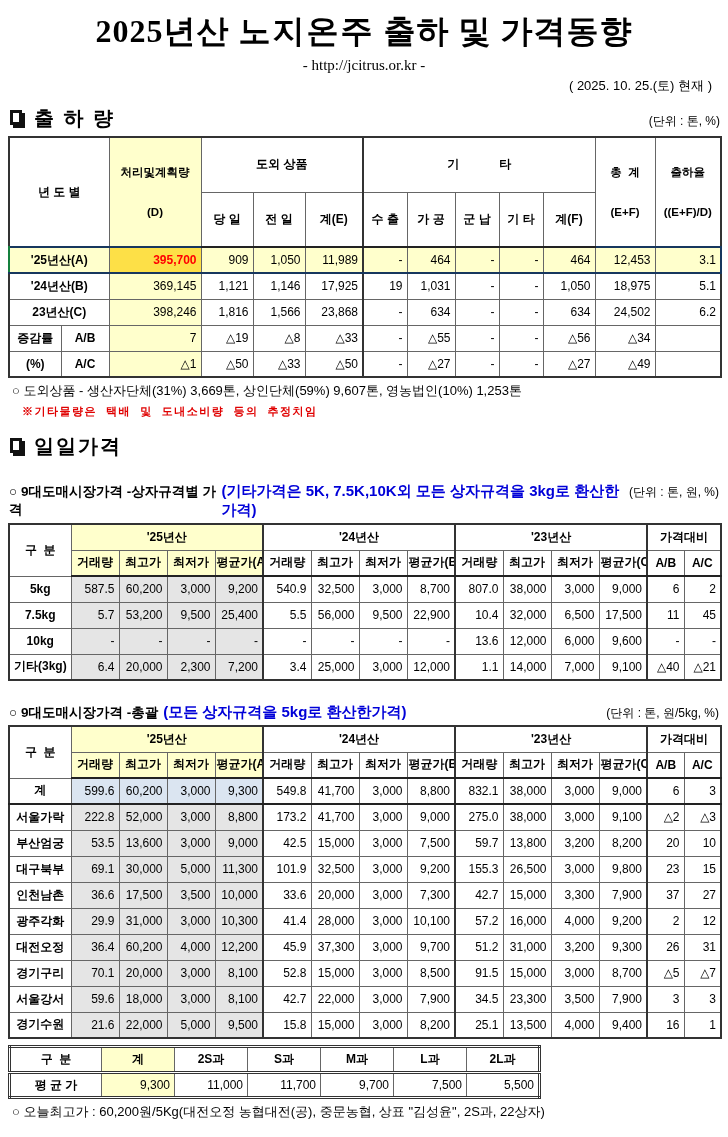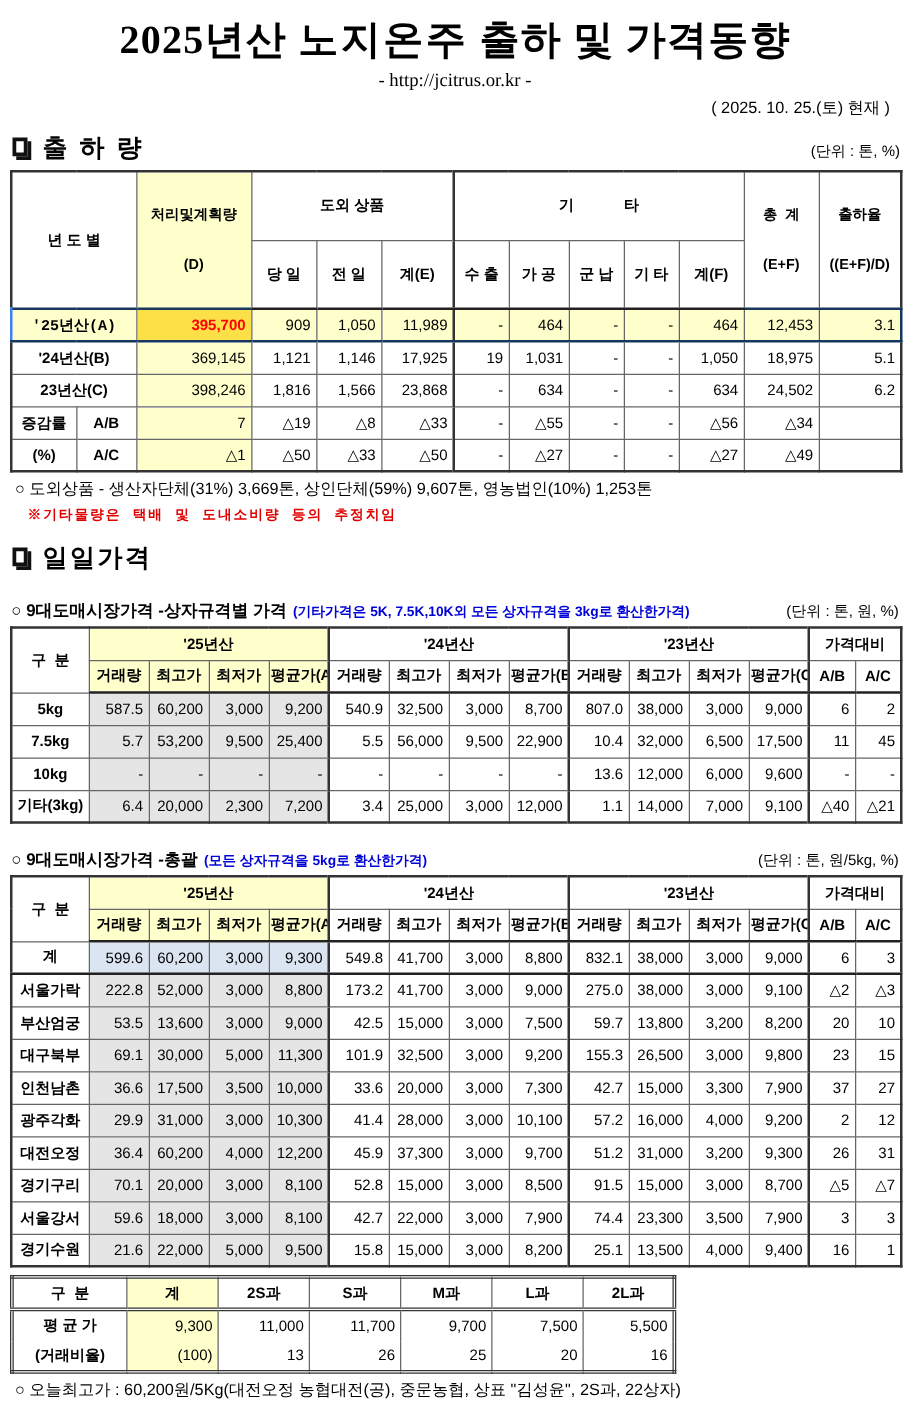"'25년산(A)" #t-ship tr.row-a td:first-child { border-left: 2px solid #3b82f6 -> 2px solid #15803d; font-family: Liberation Mono, monospace -> none }
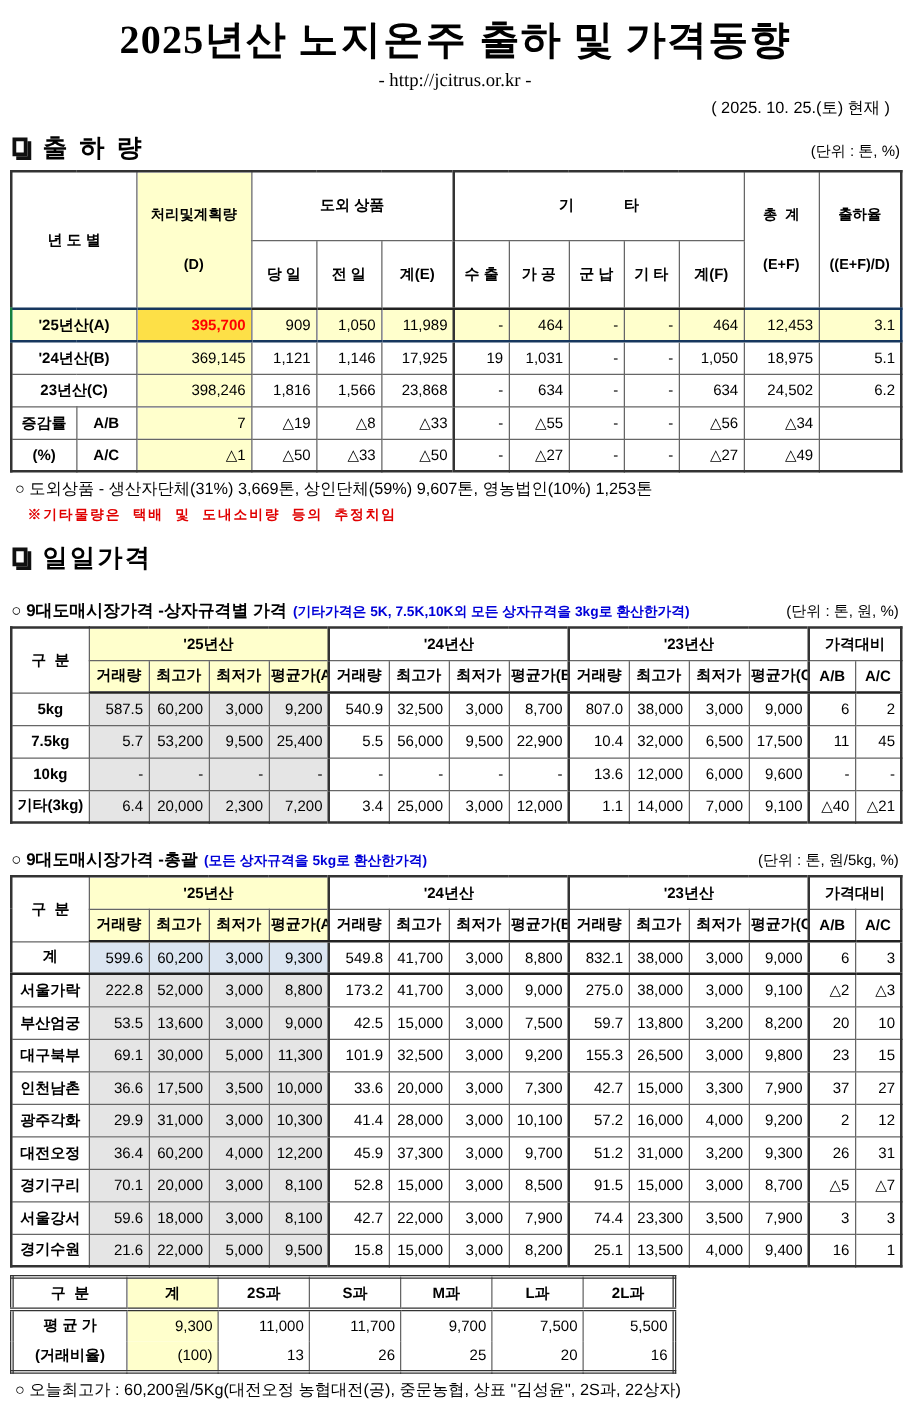"(기타가격은 5K, 7.5K,10K외 모든 상자규격을" .subnote { font-size: 11px -> 15px }
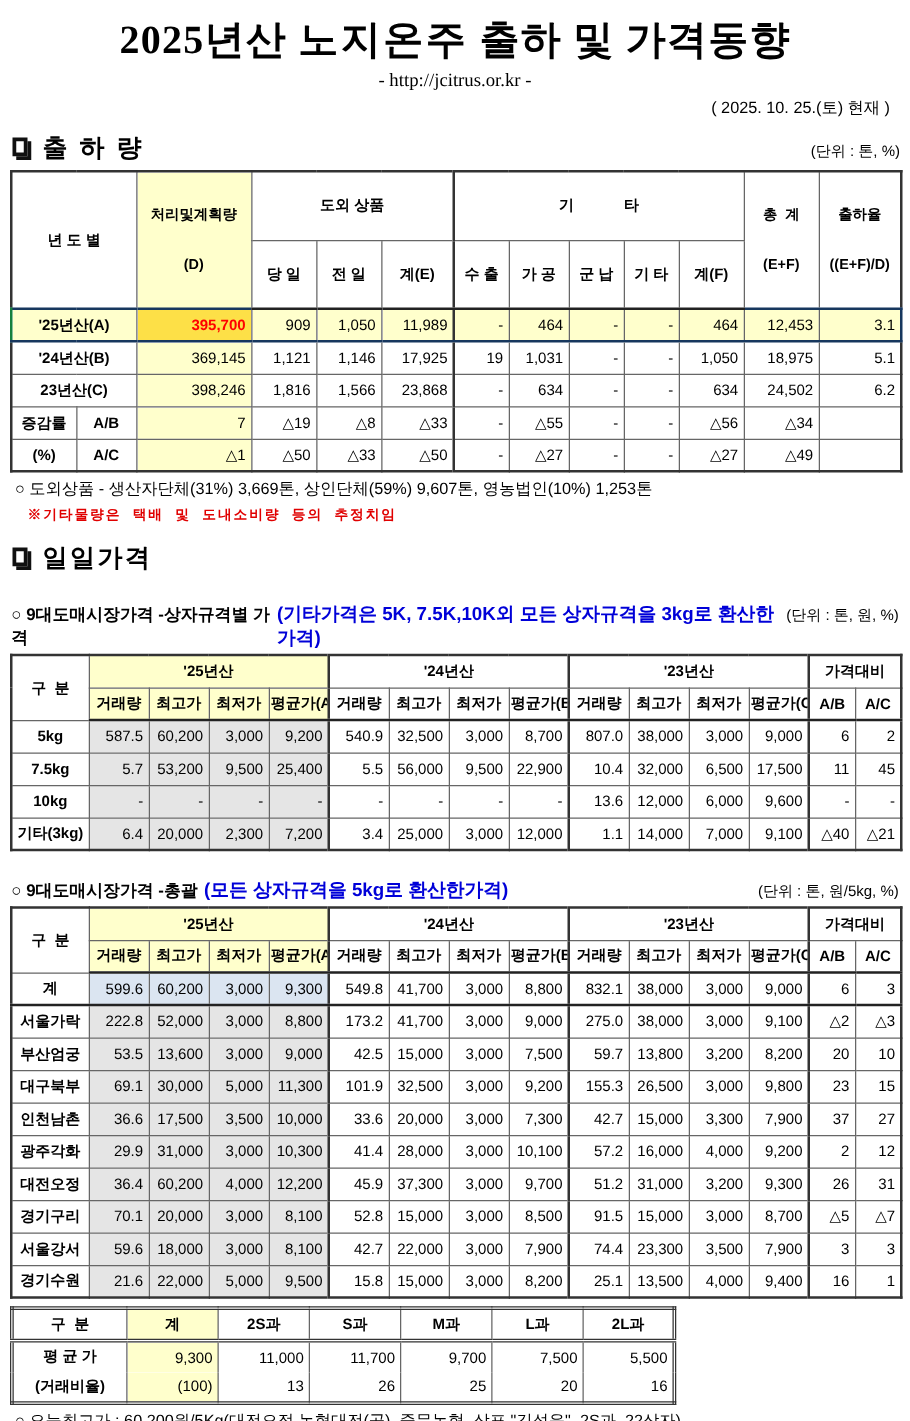"74.4" td.g { text: 74.4 -> 34.5 }
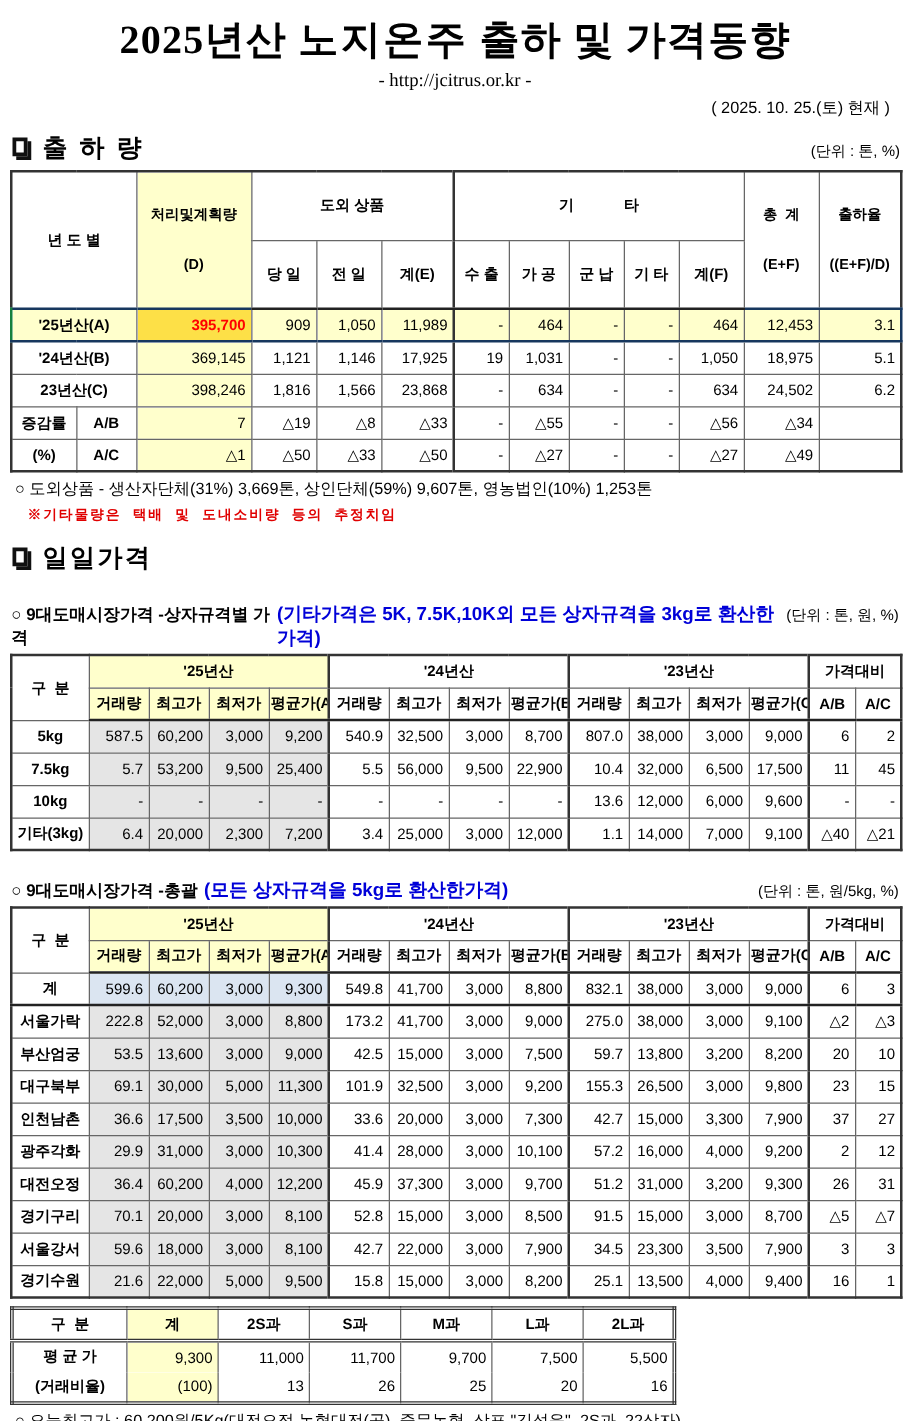"(거래비율)" tr.gr2 { html: <tr> <td>(거래비율)</td> <td>(100)</td> <td>13</td> <td>26</td> <td>25</td> <td>20</td> <td>16</td> </tr> -> none }
